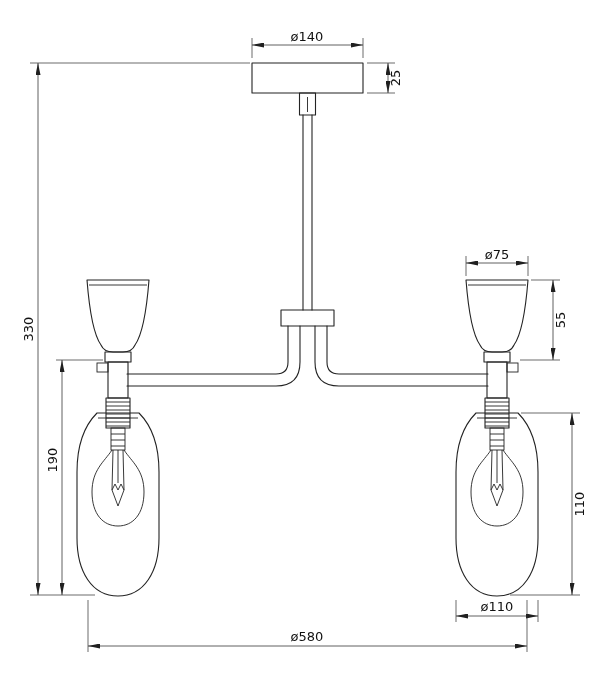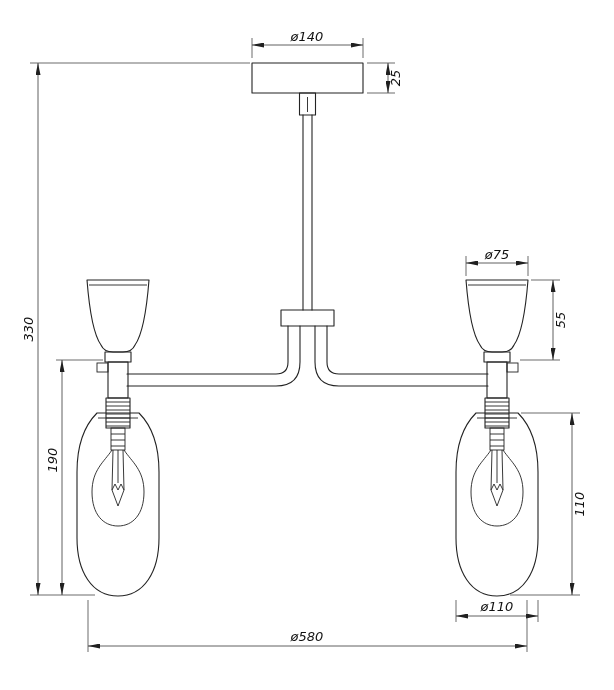"ø140" .stage { font-style: italic -> none }
